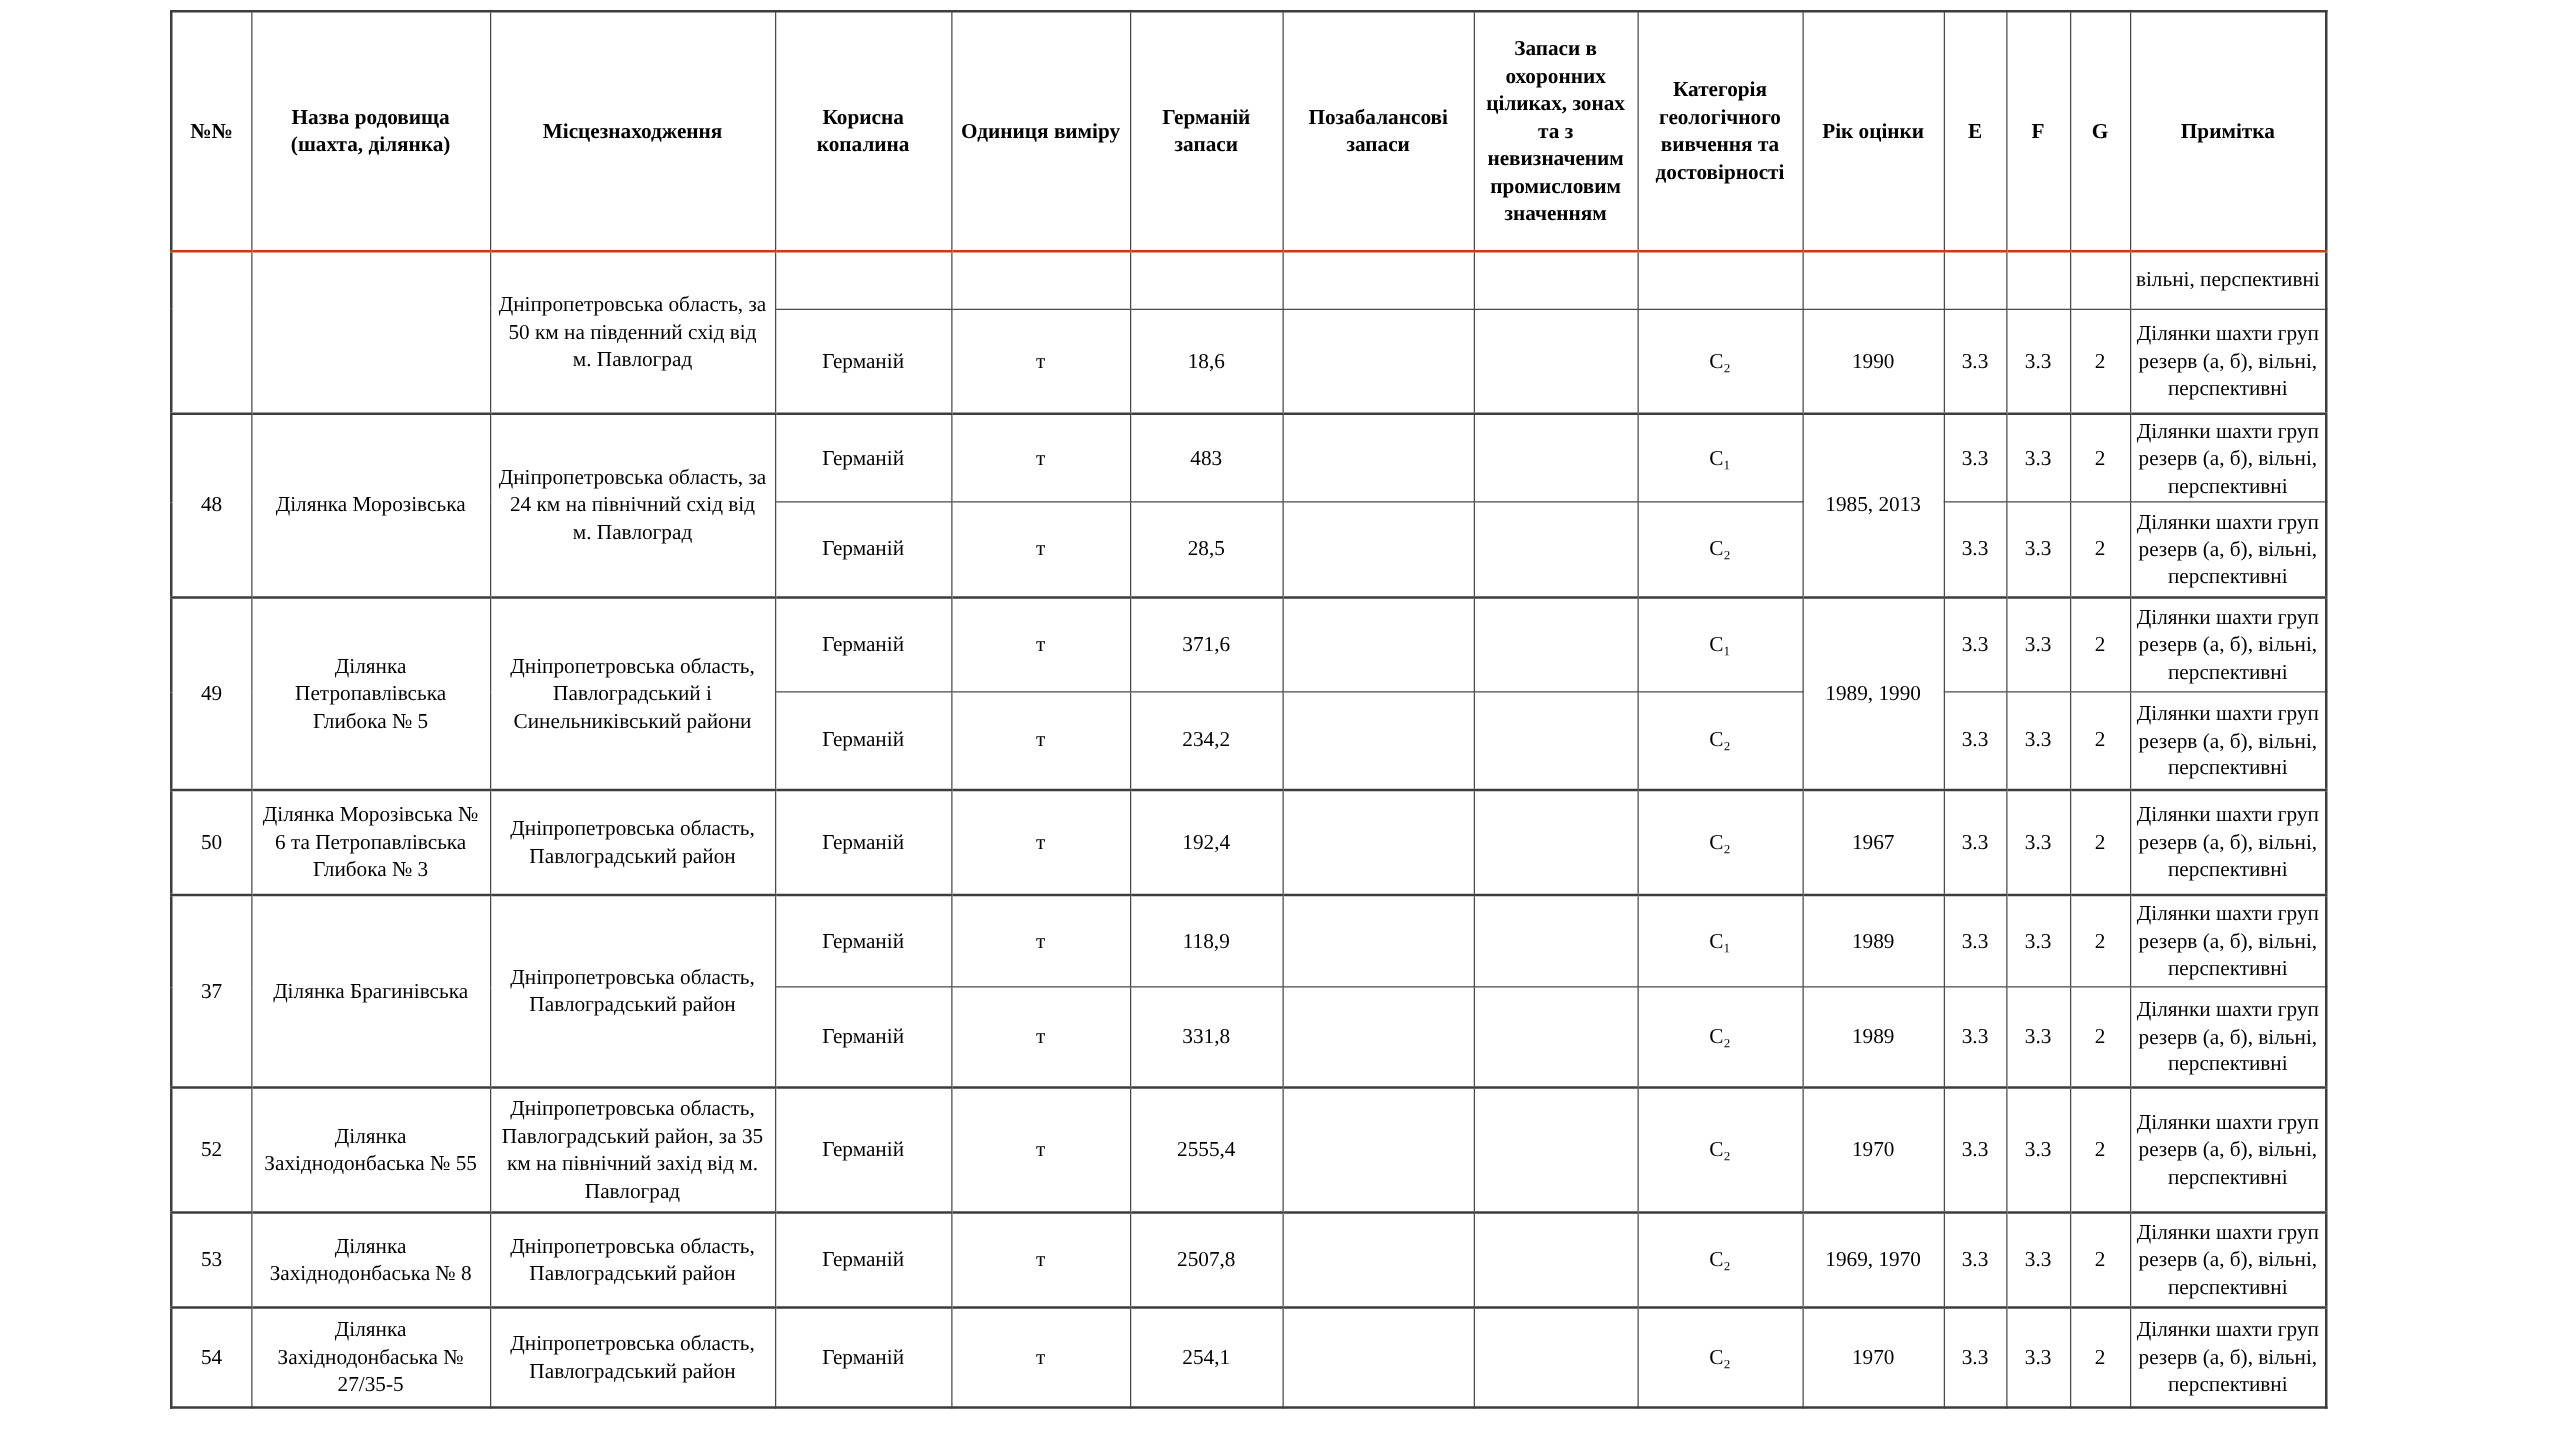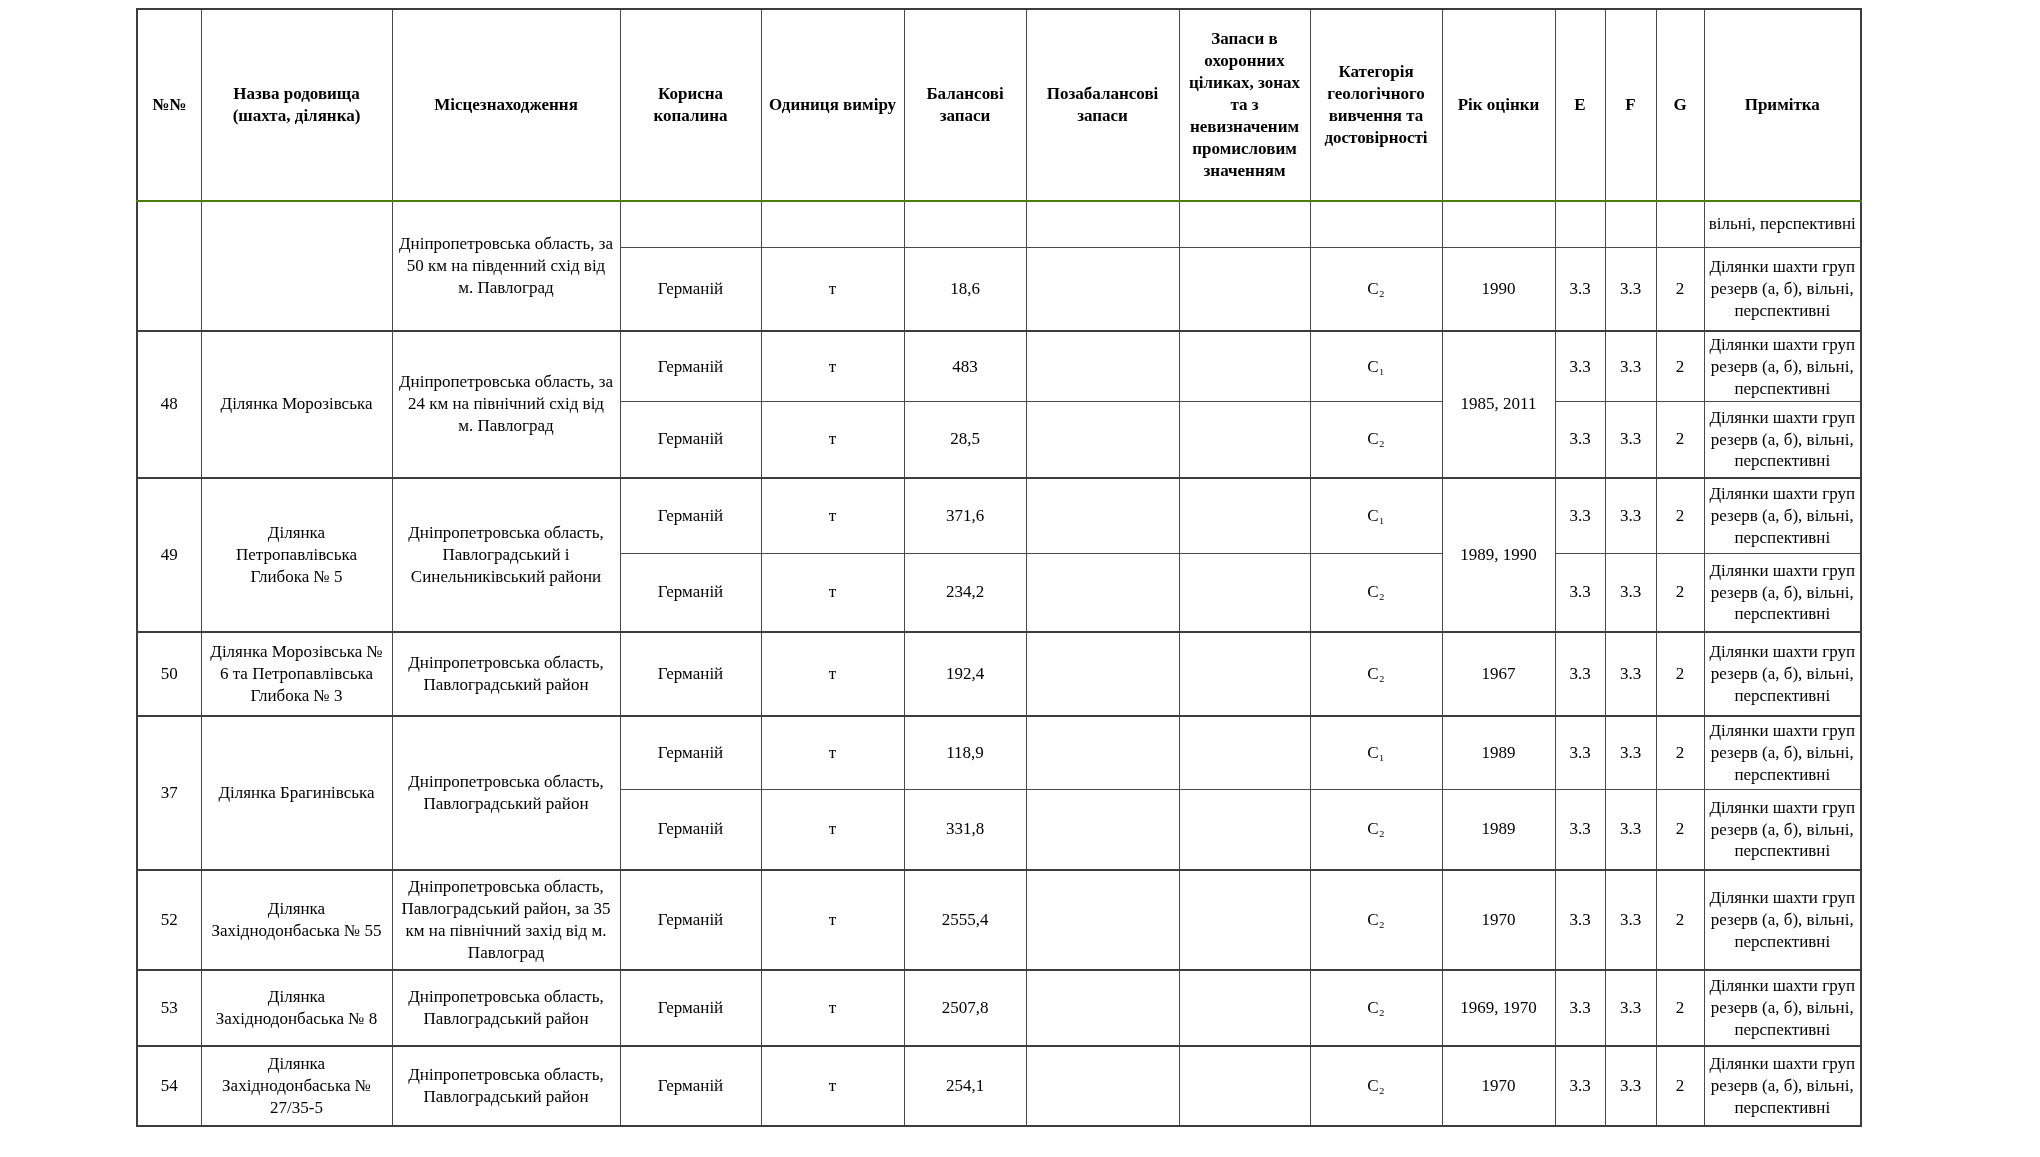"Запаси в охоронних ціликах, зонах" thead th { border-bottom: 2px solid #4d7c0f -> 2px solid #c2410c }
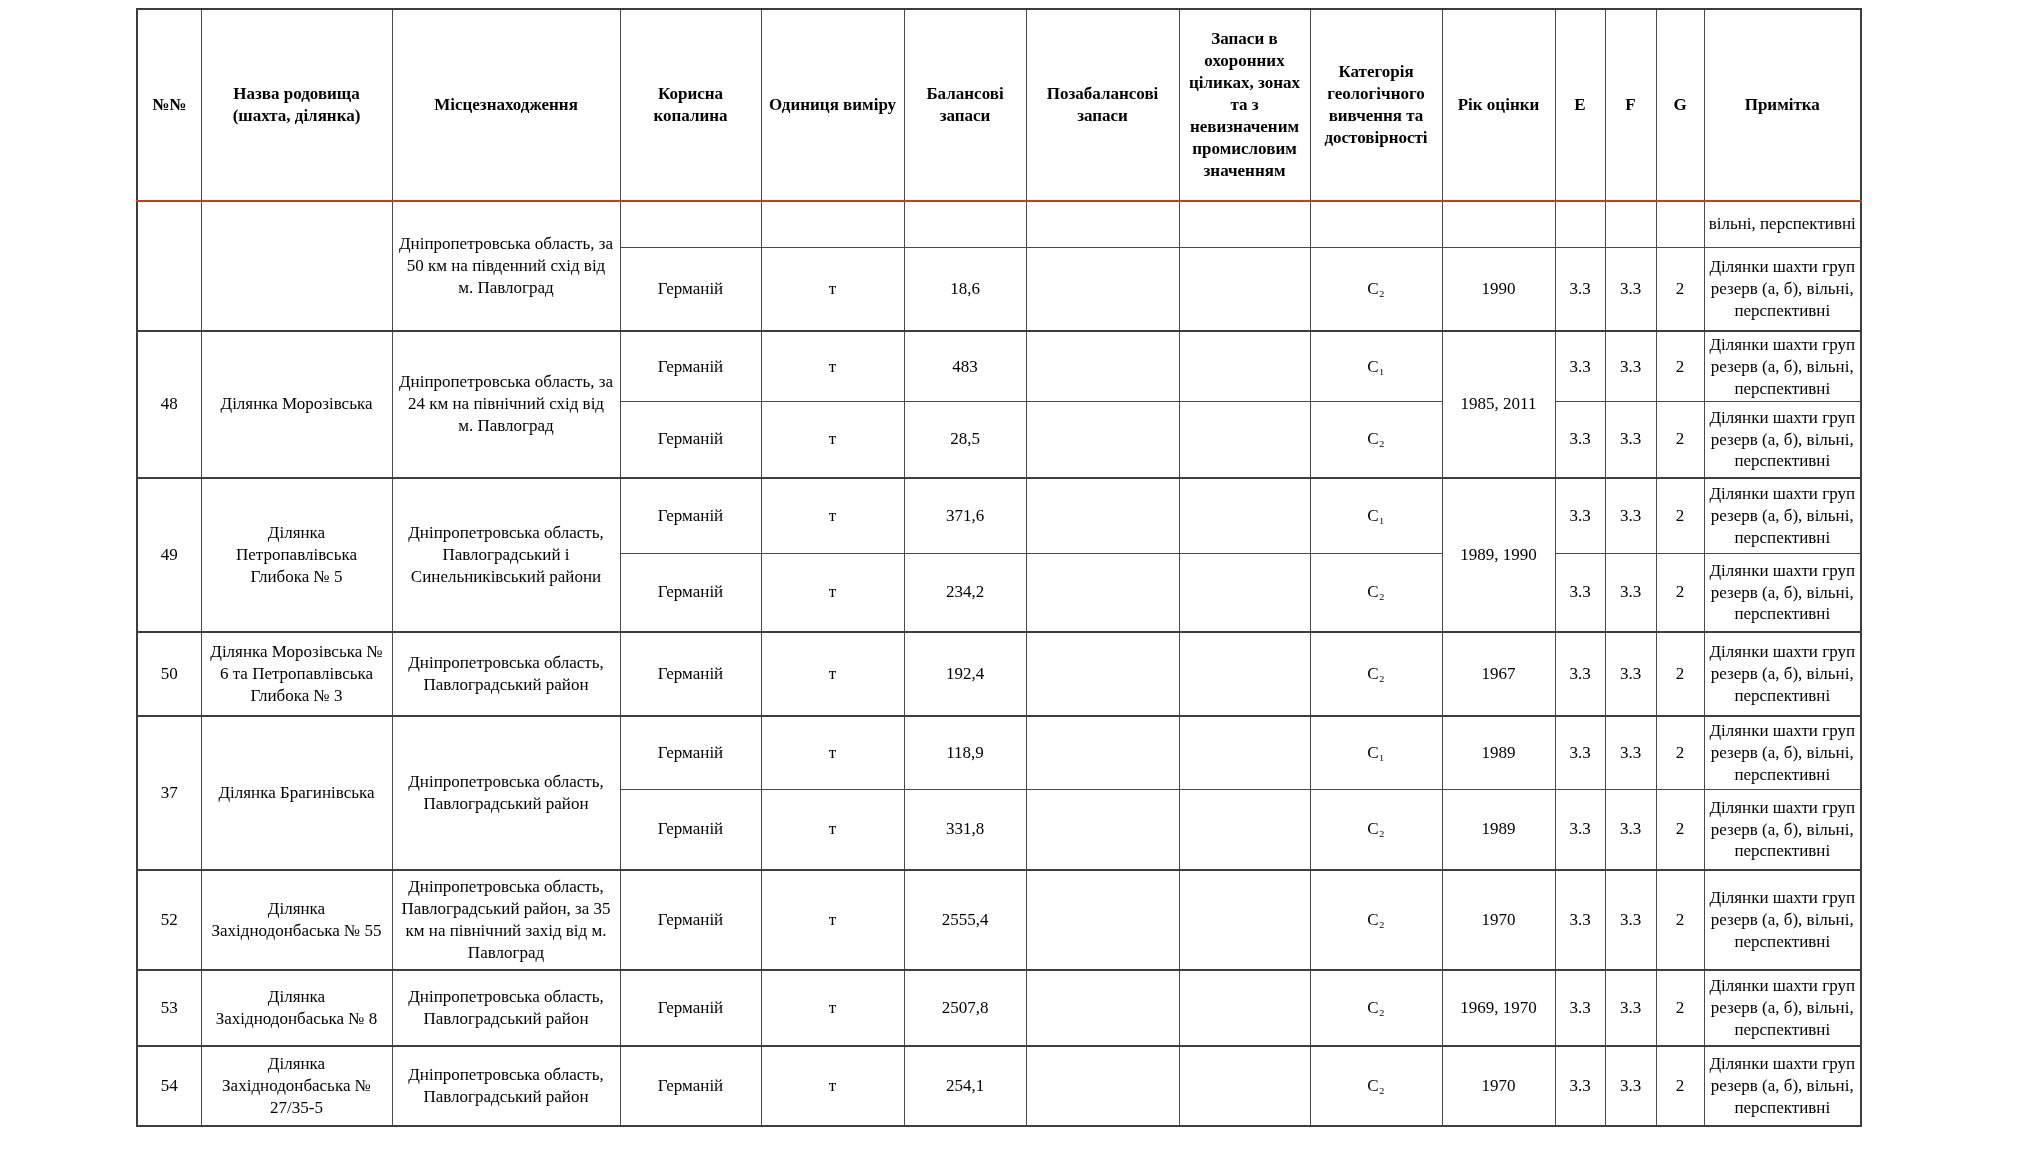"Балансові запаси" th { text: Балансові -> Германій }
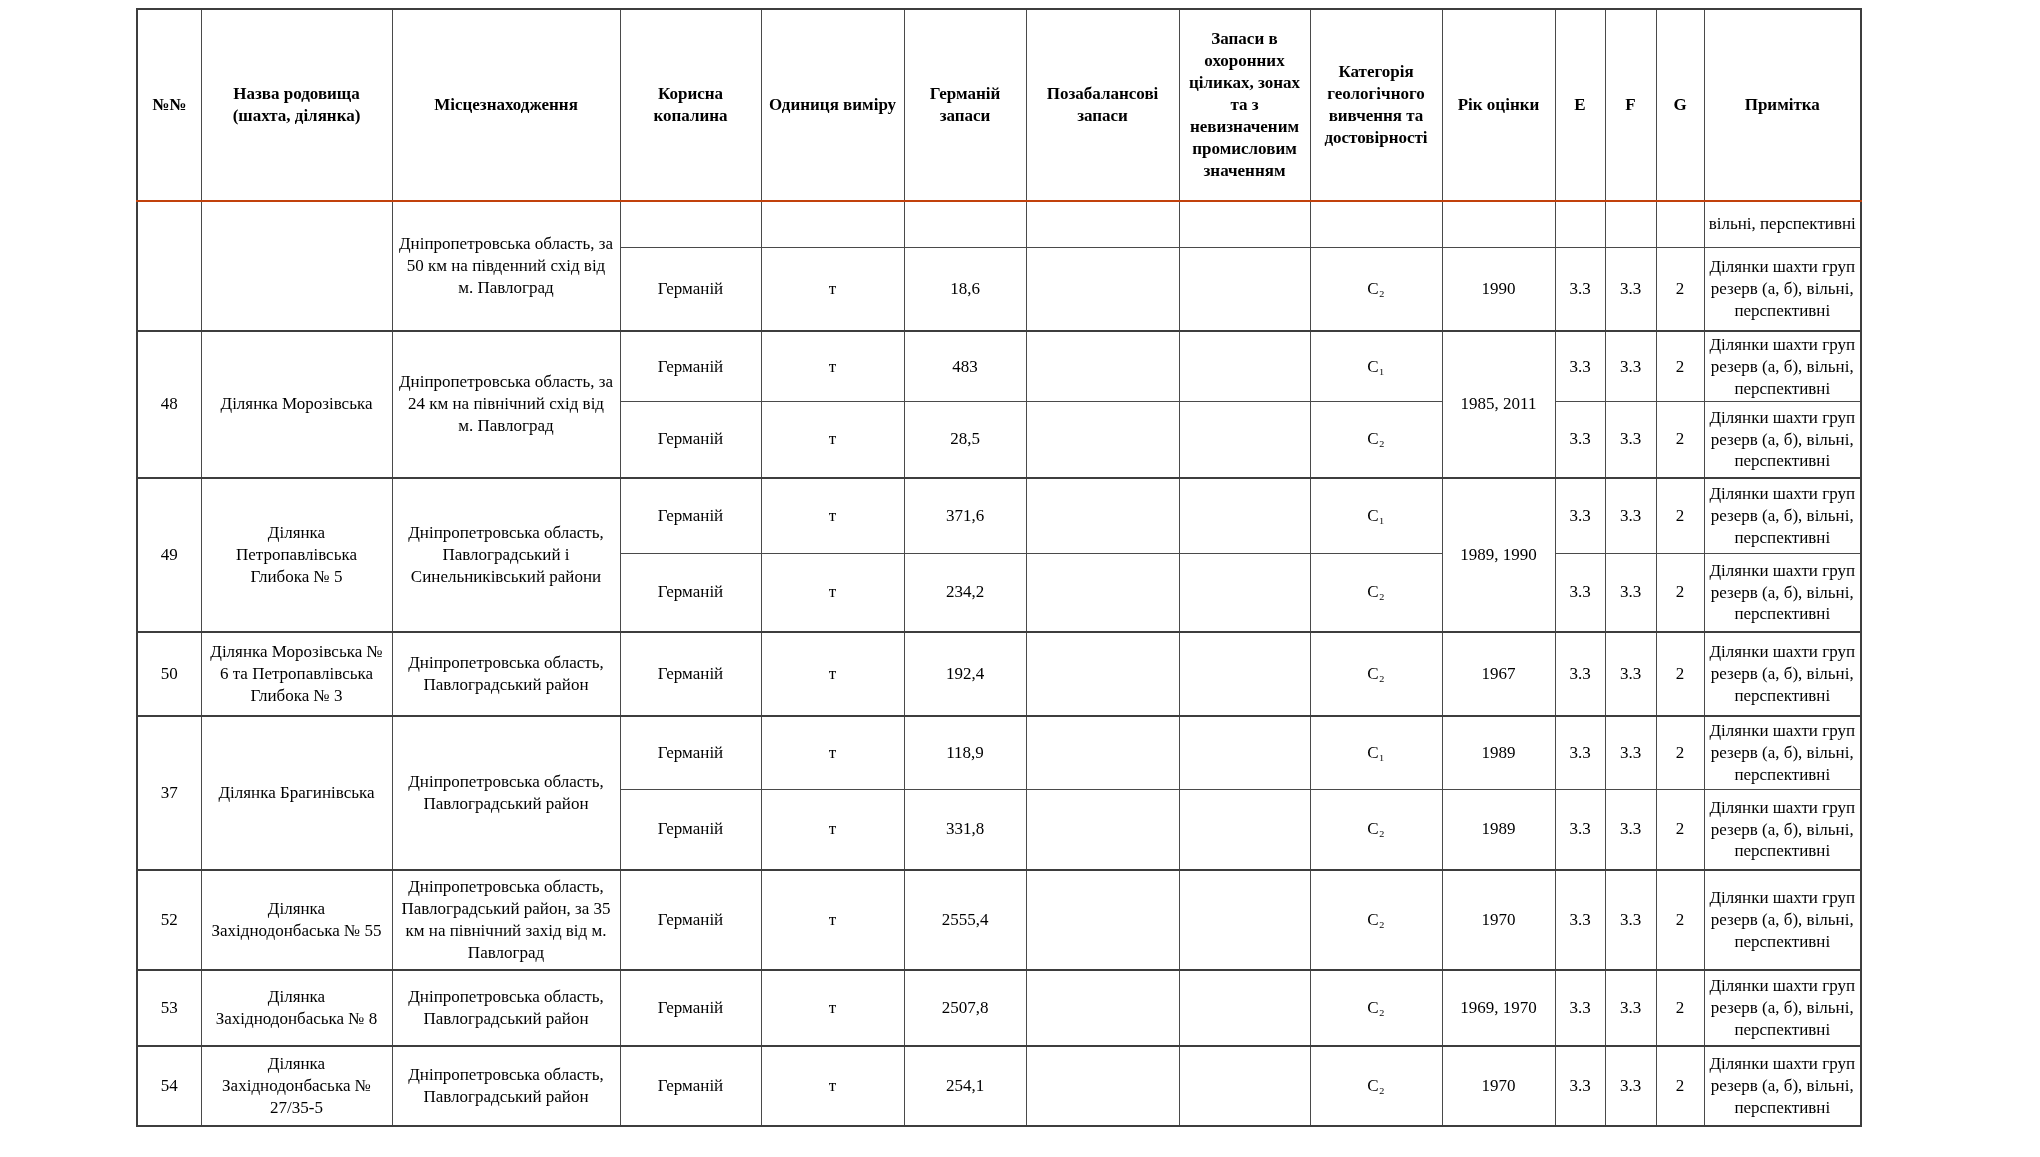"1985, 2011" td { text: 2011 -> 2013 }
